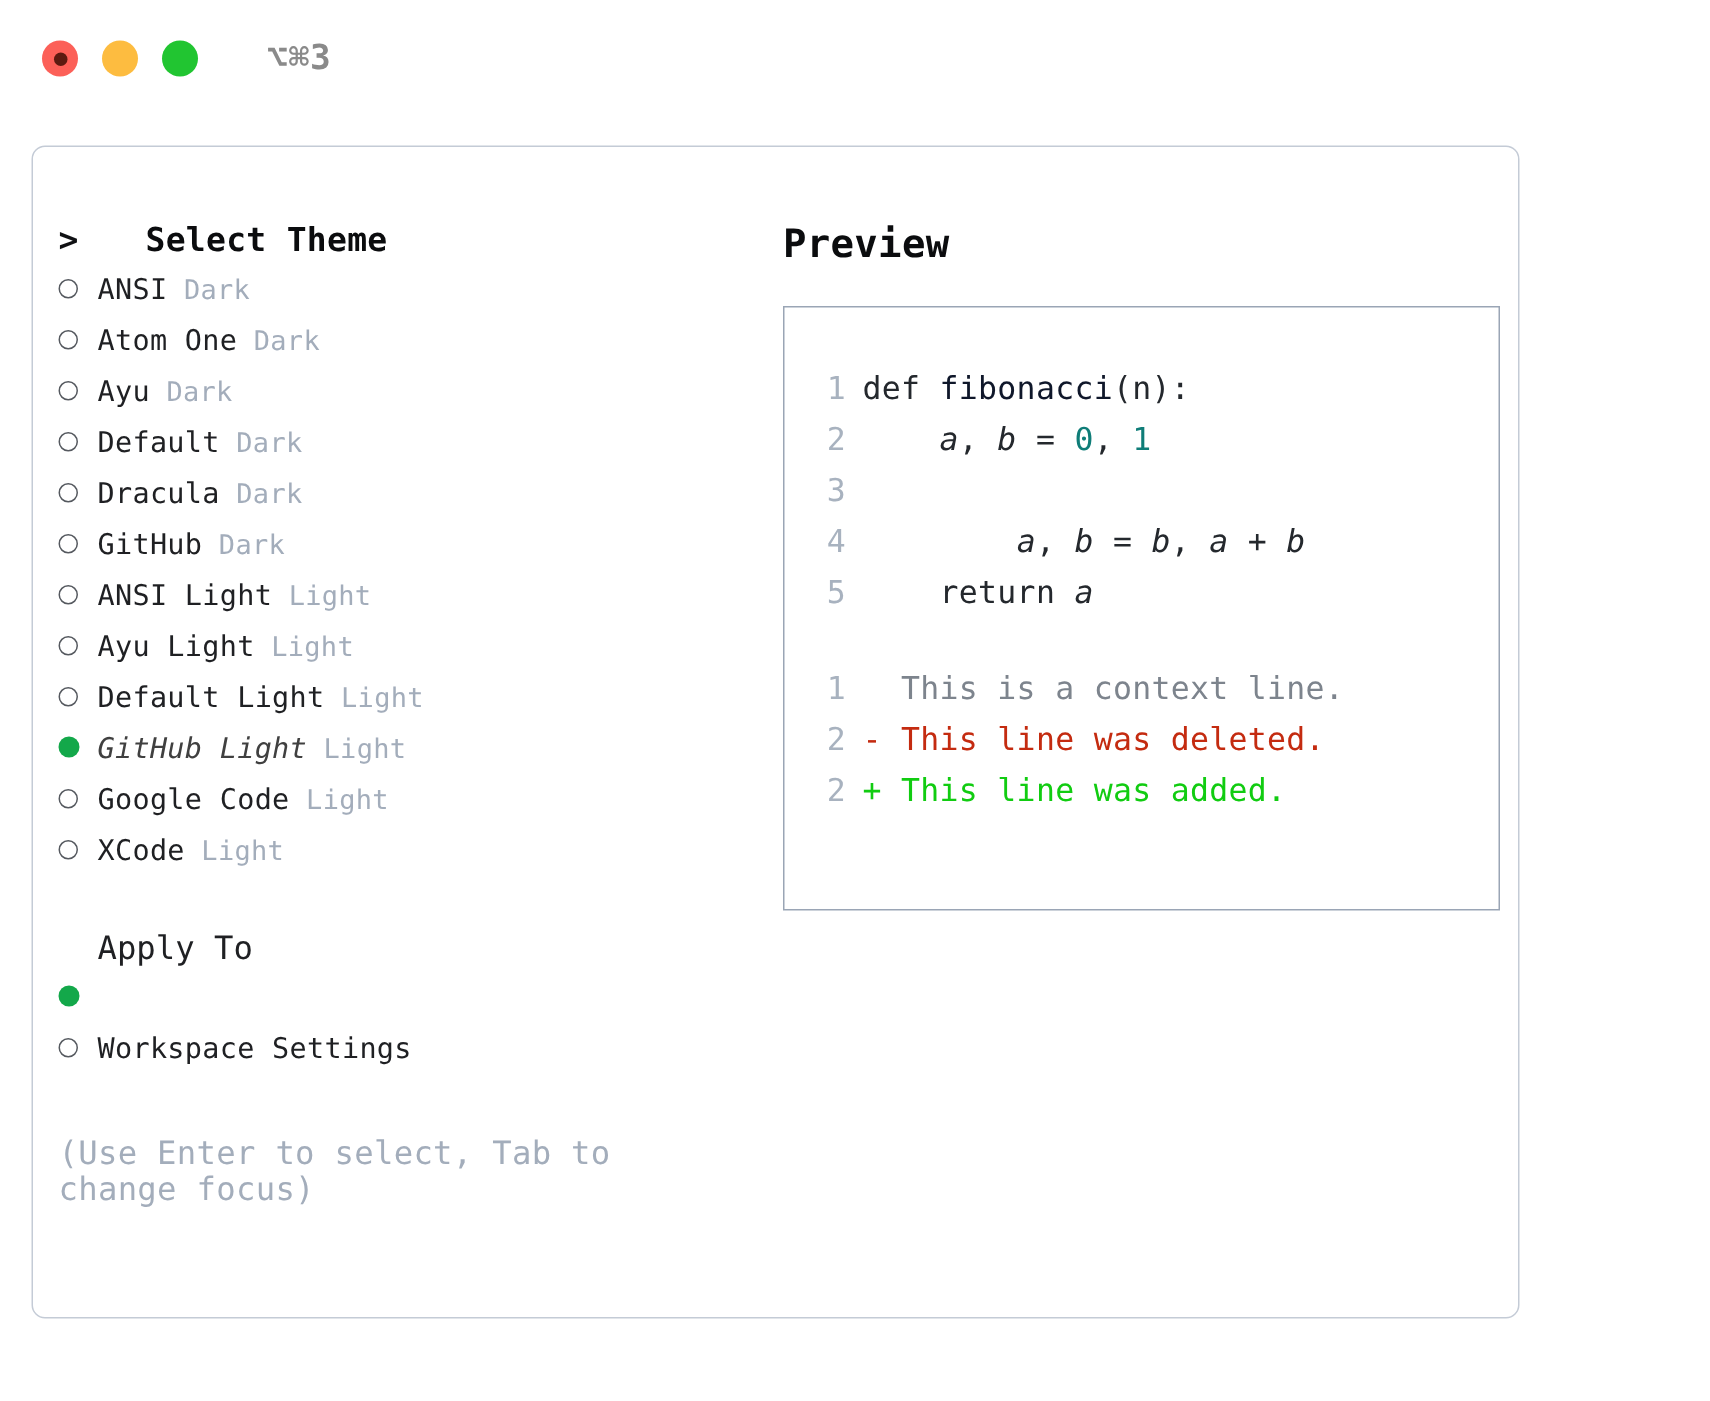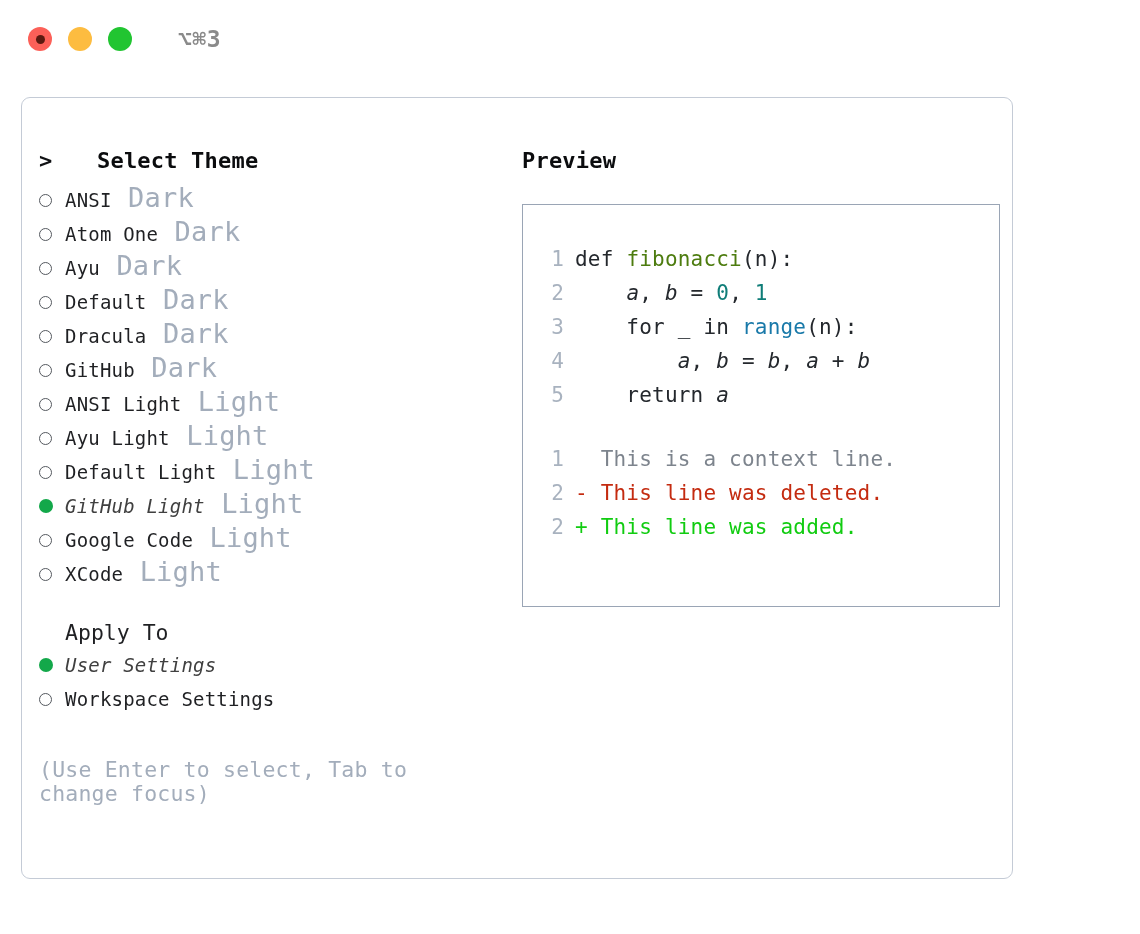"Preview" #preview-heading { font-size: 22px -> 26px }
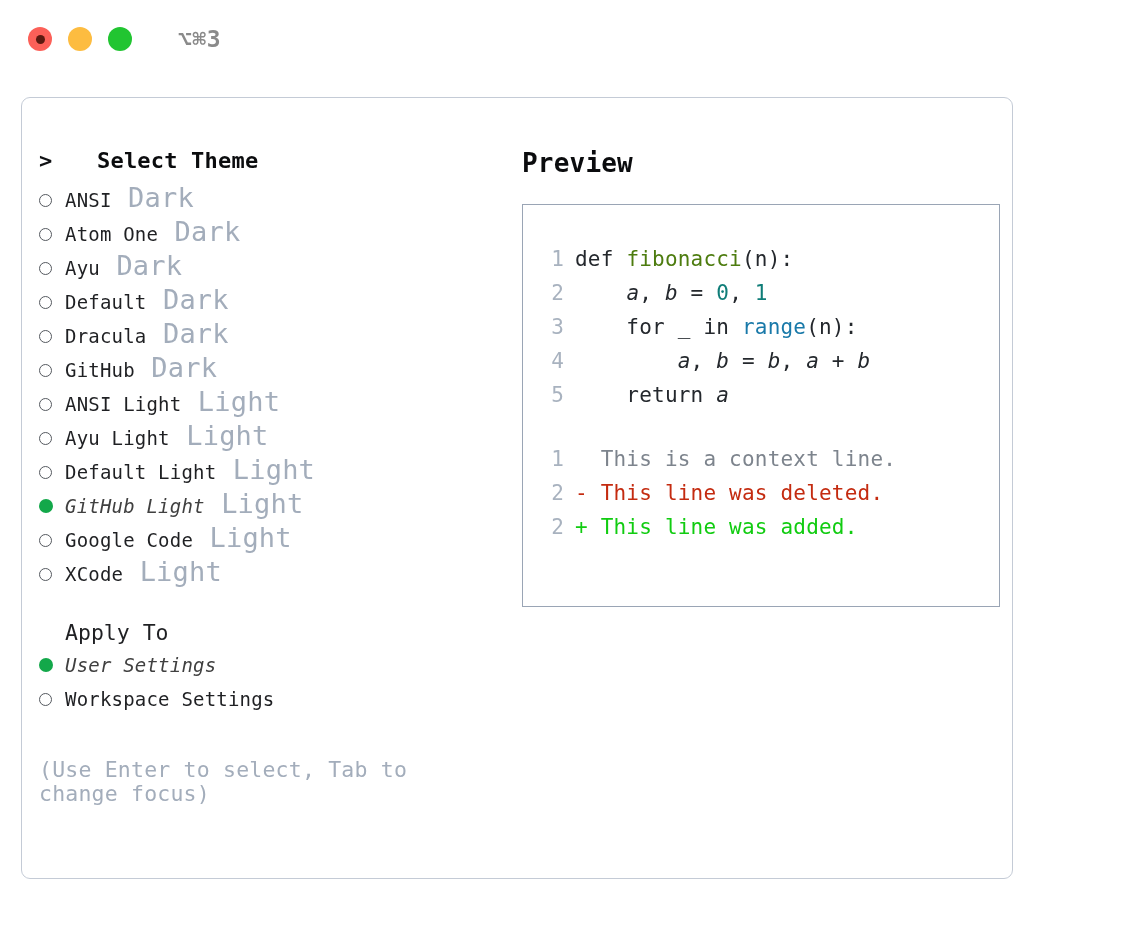"Dark" .tag { font-size: 27px -> 18px }
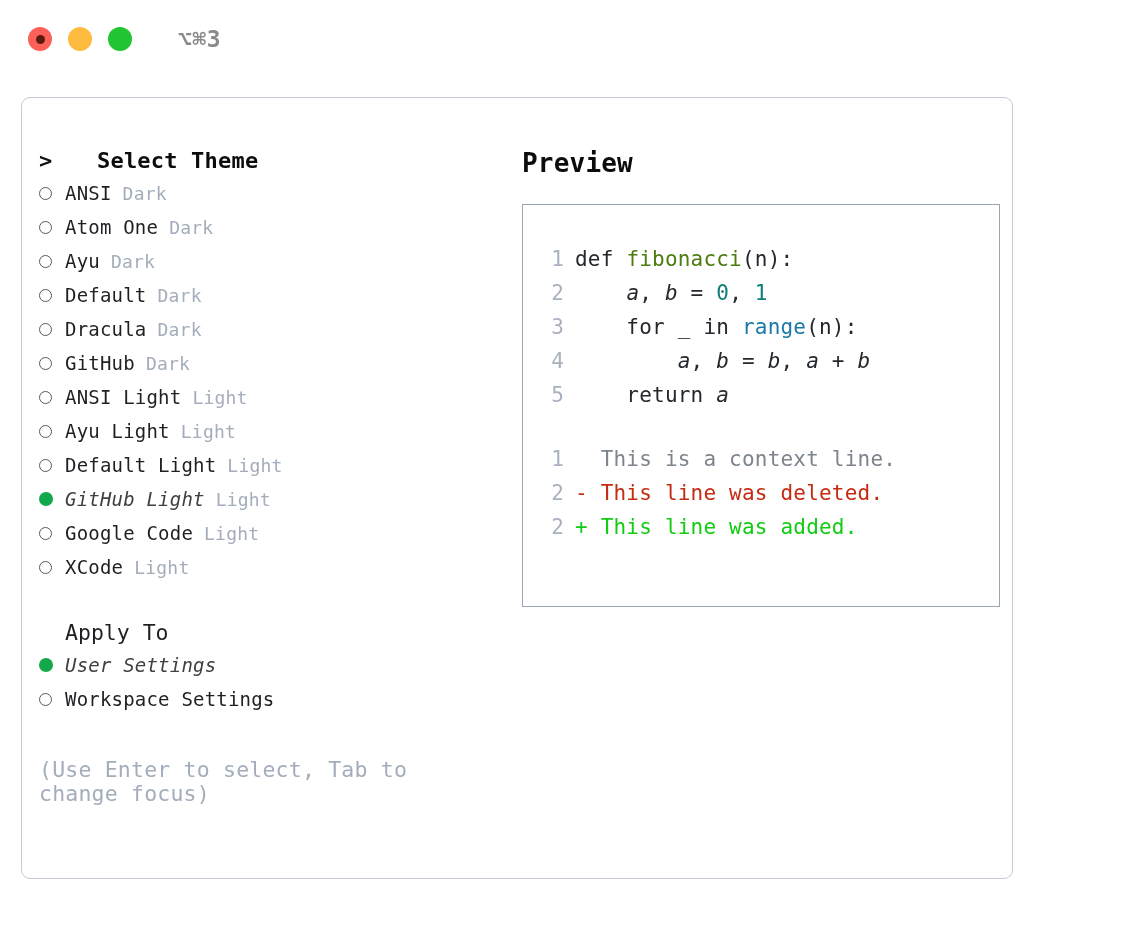"fibonacci" .tok-func { color: #4d7c0f -> #0f172a }
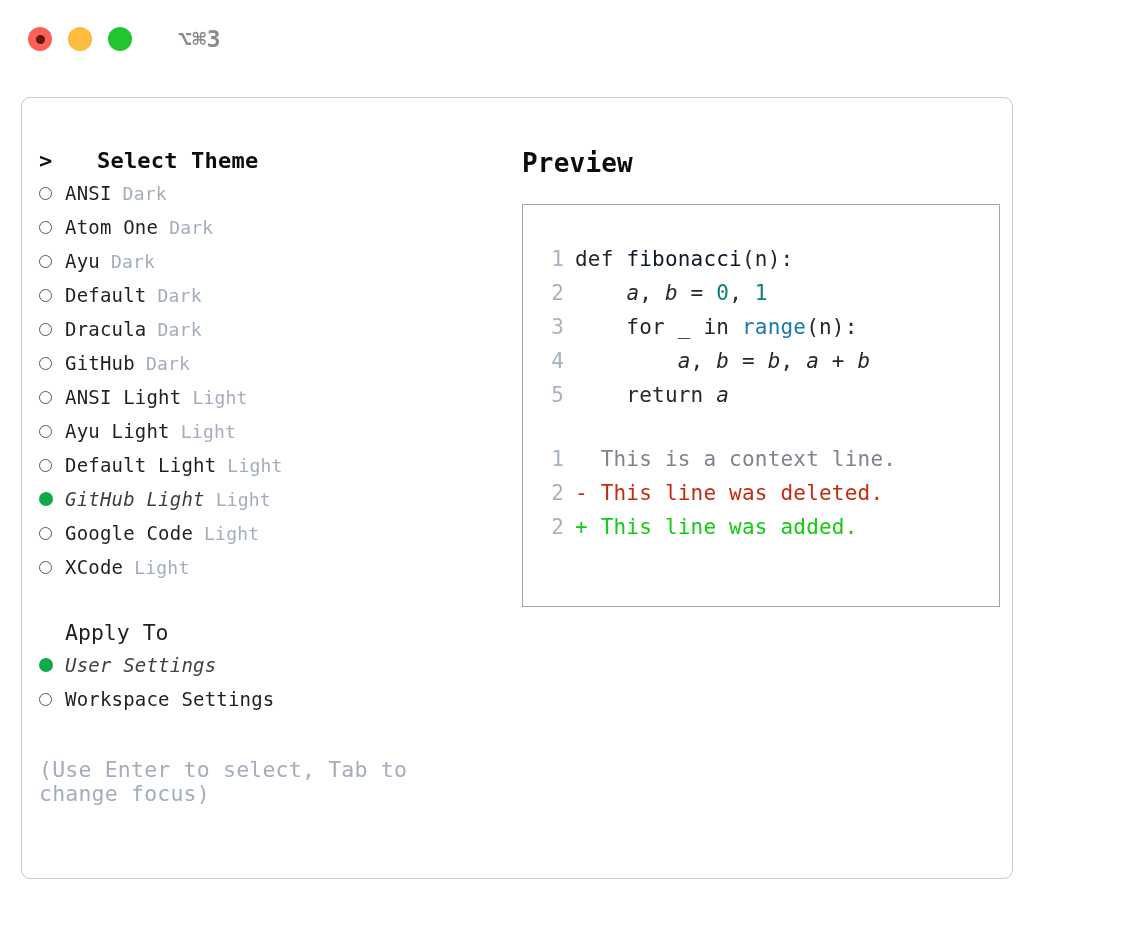"for _ in range(n):" span { html: <span><span> for _ in </span><span>range</span><span>(n):</span></span> -> none }
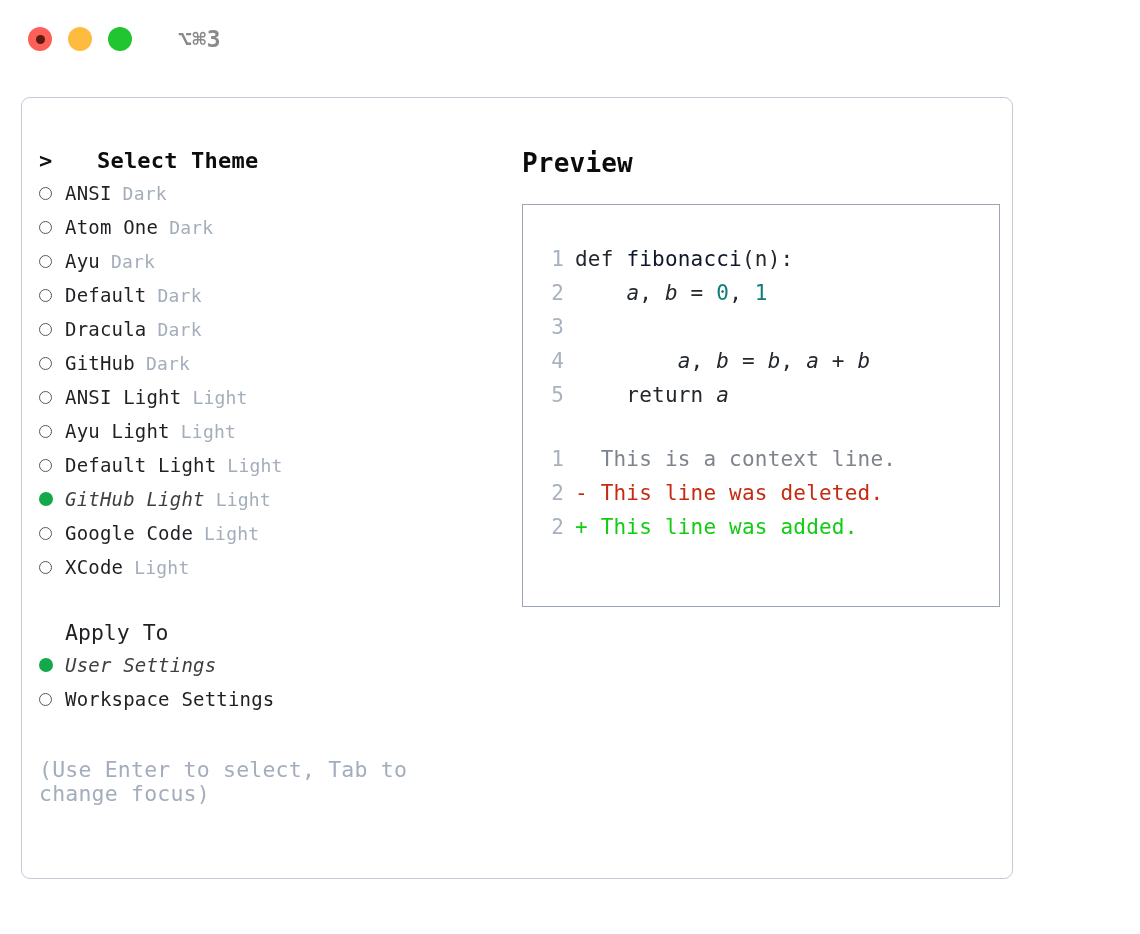"User Settings" span.label { html: <span>User Settings</span> -> none }
